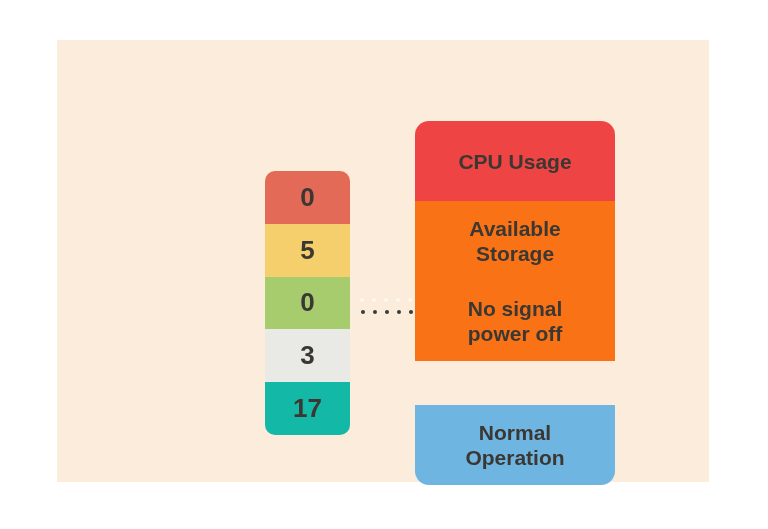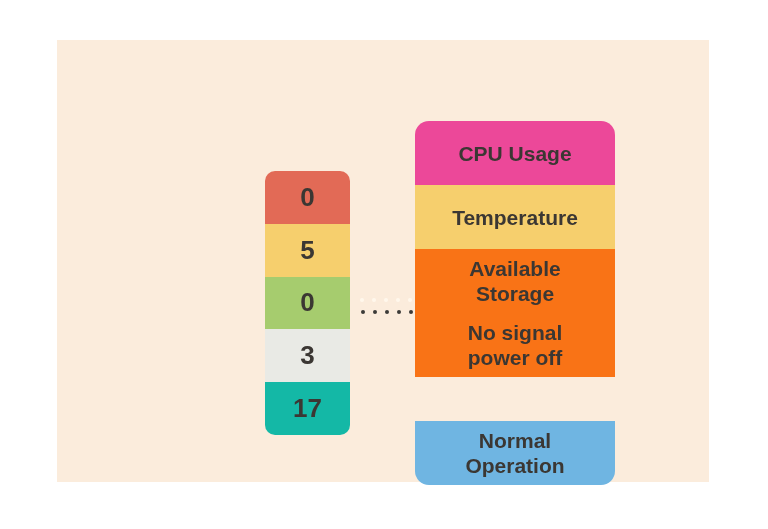"CPU Usage" div.segment { background-color: #ec4899 -> #ef4444 }
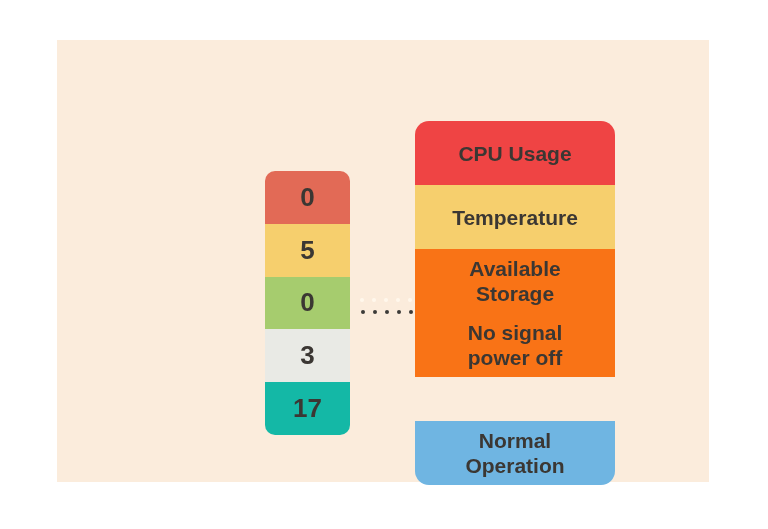"Temperature" div.segment { html: <div>Temperature</div> -> none }
